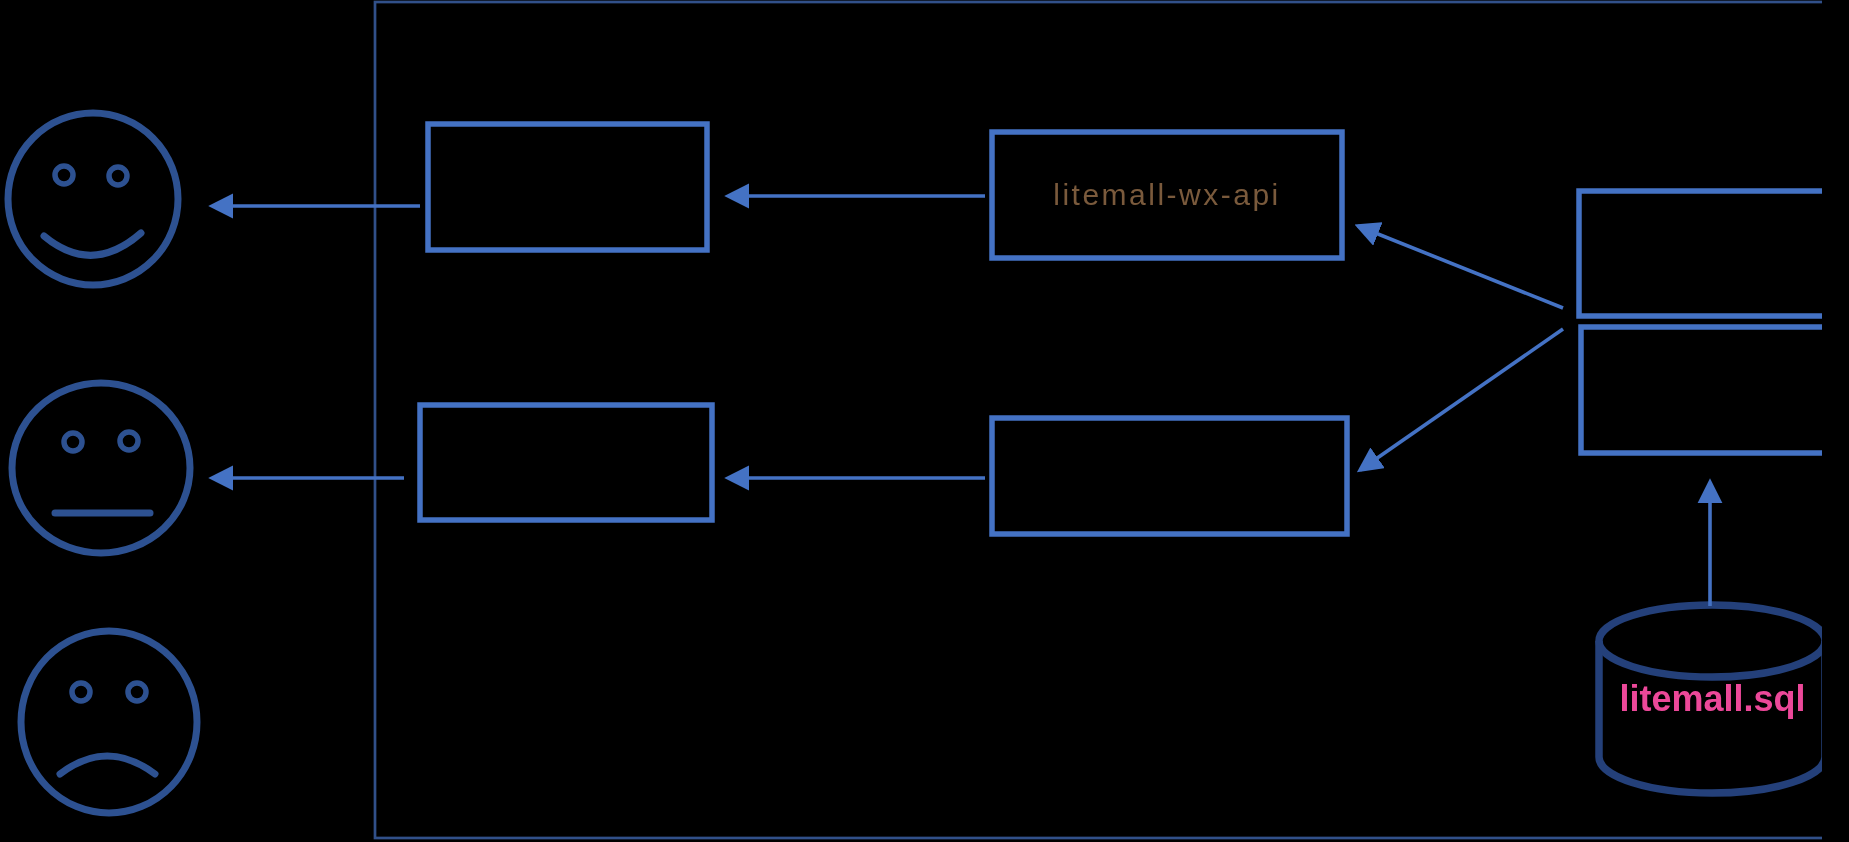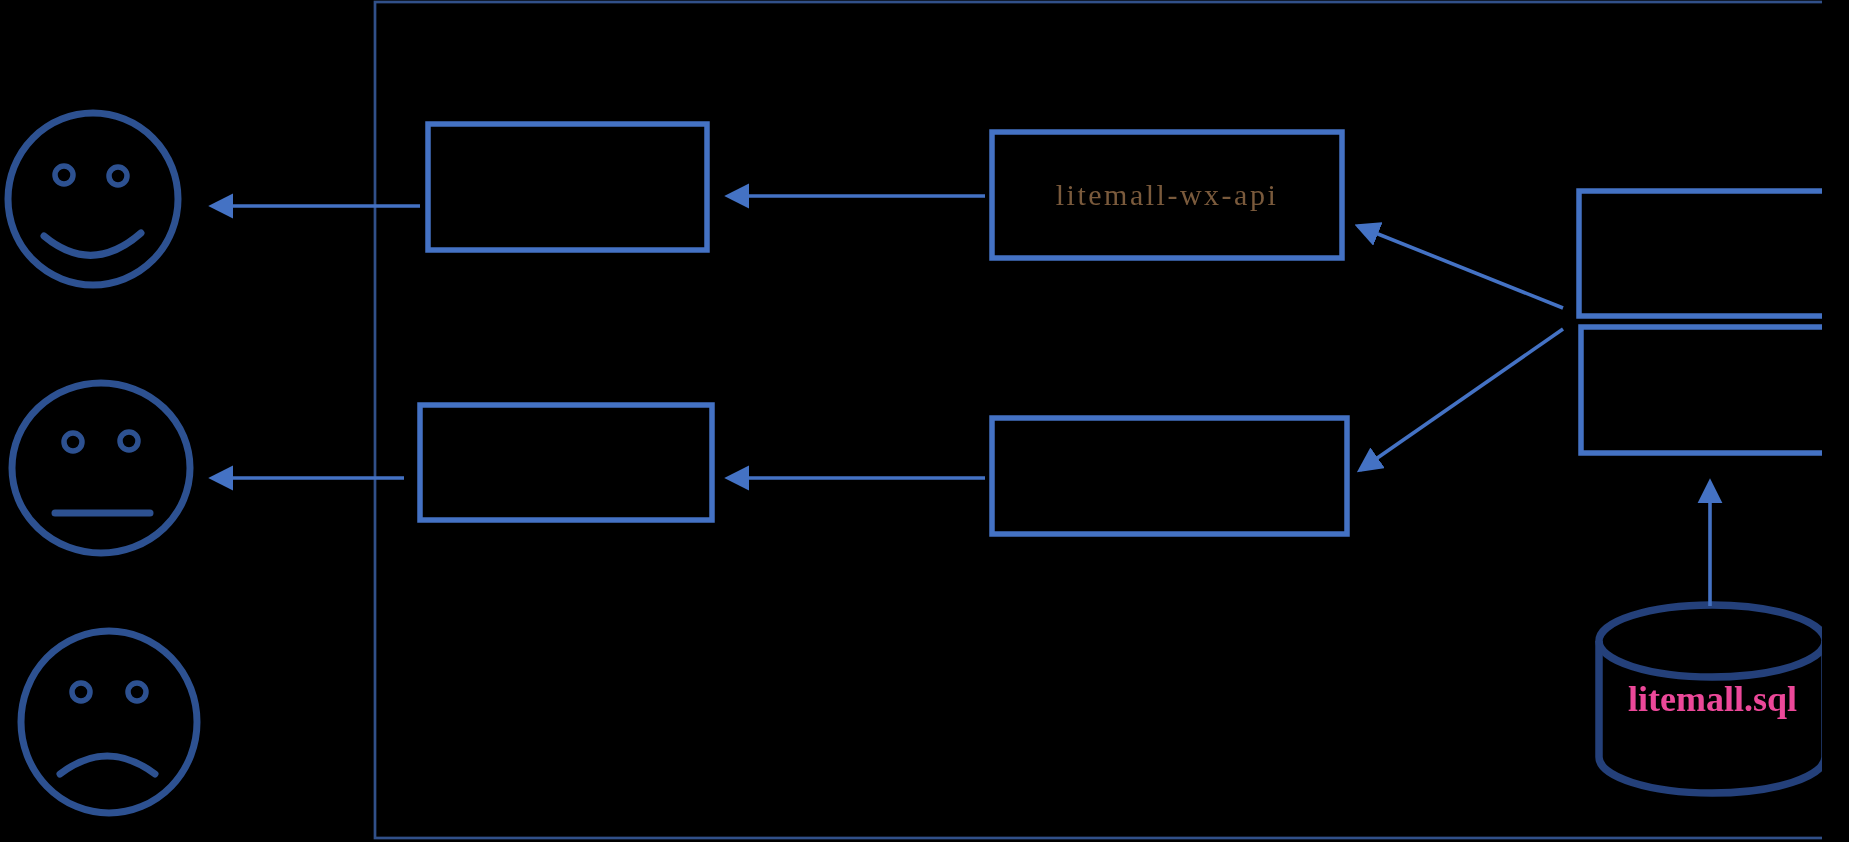"litemall-wx-api" .stage { font-family: Liberation Serif, serif -> Liberation Sans, sans-serif }
